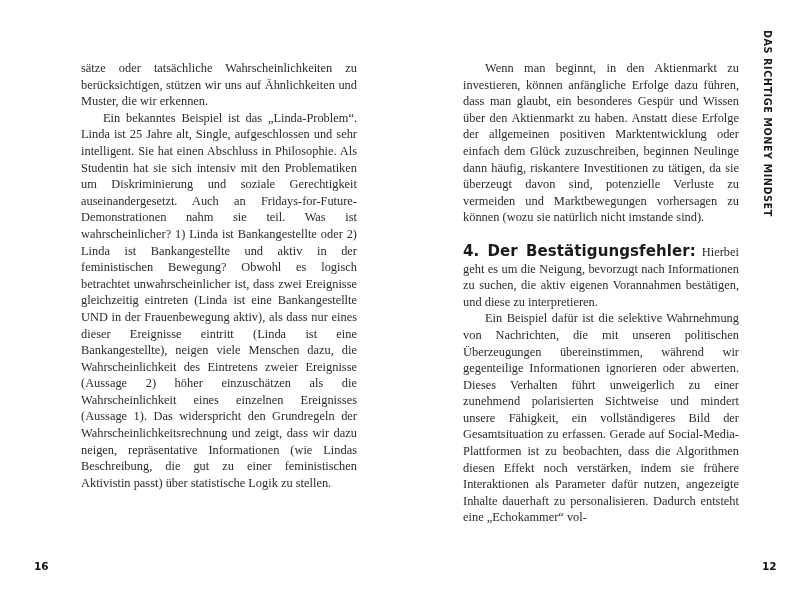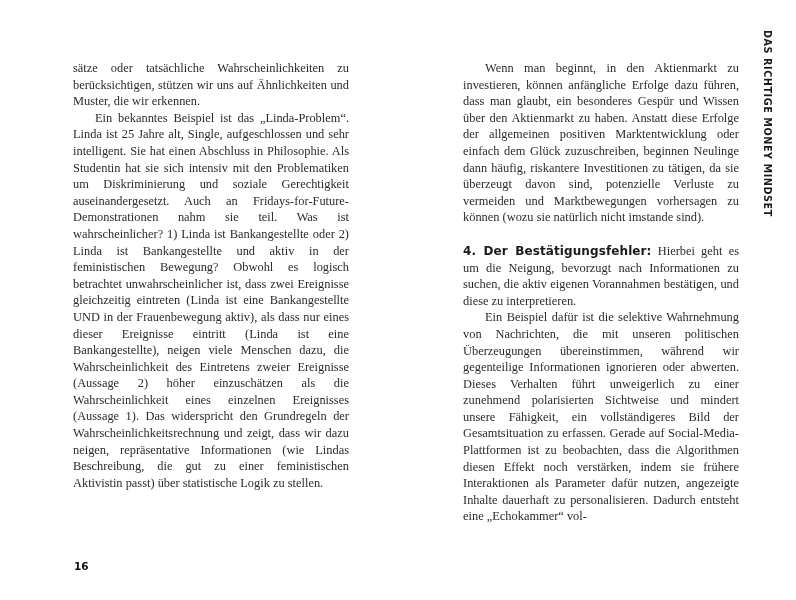"sätze oder tatsächliche" .page-left { left: 0 -> 8px }
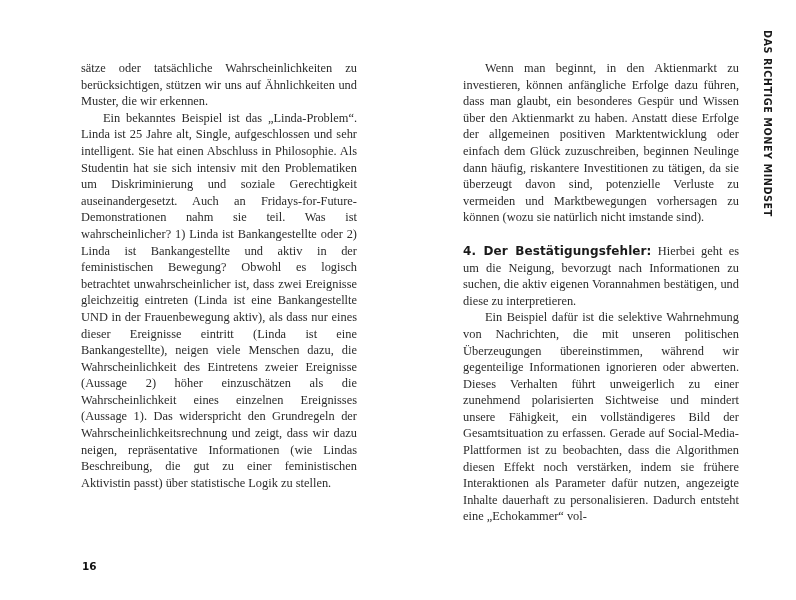"4. Der Bestätigungsfehler:" .heading-inline { font-size: 12px -> 15px }
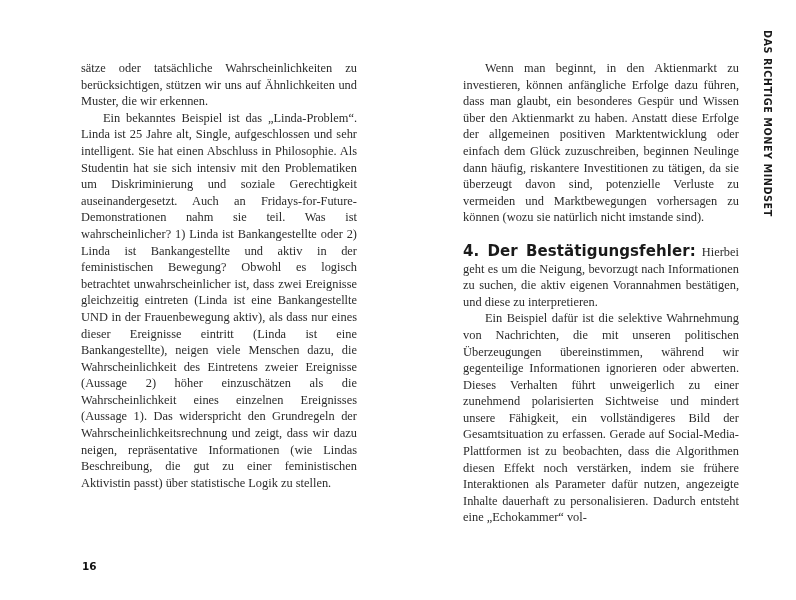"16" .folio { margin-left: 48px -> none }
